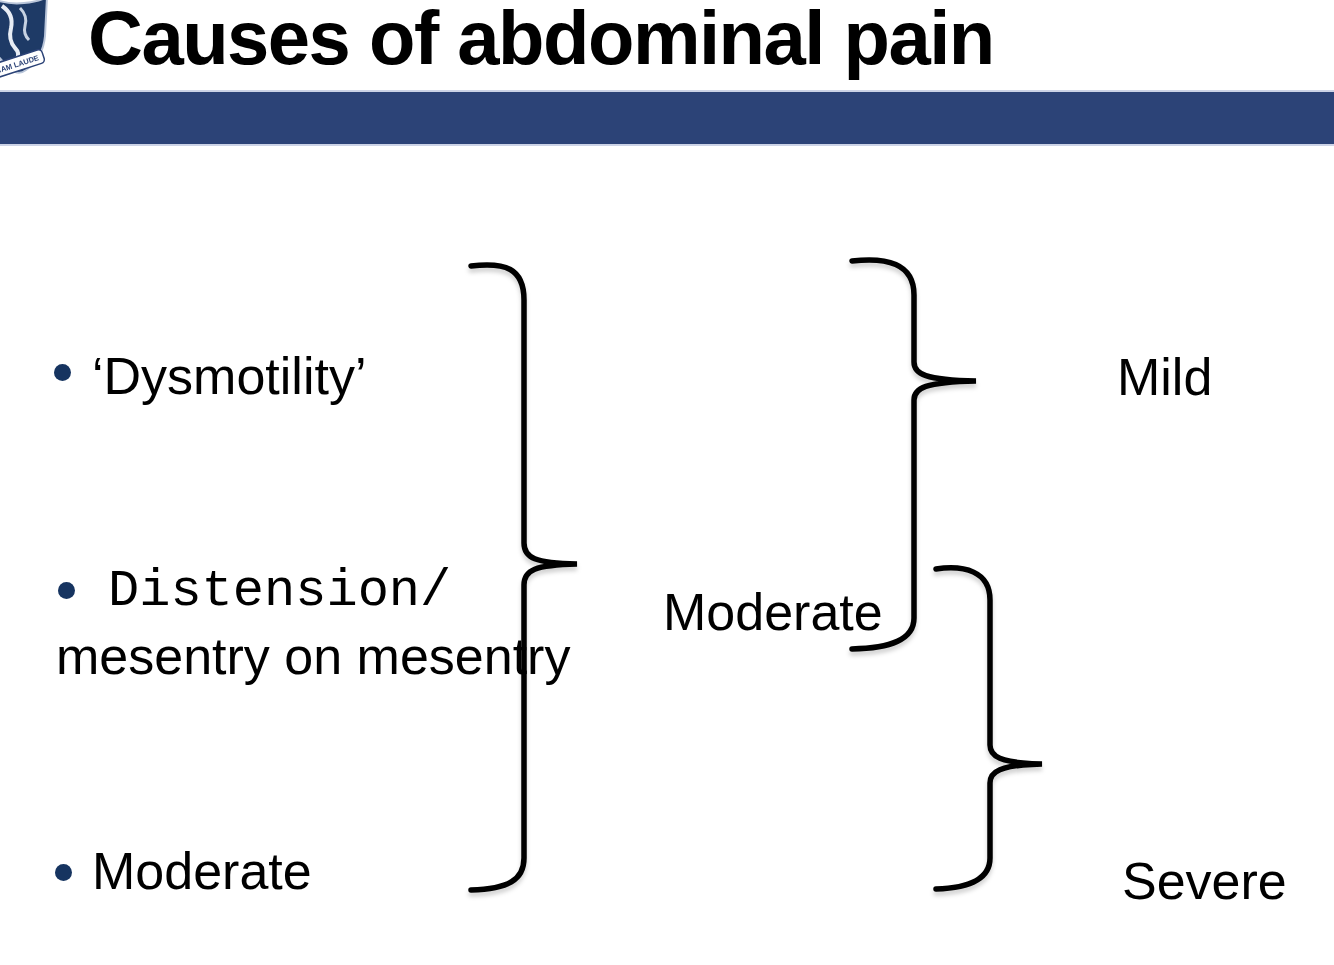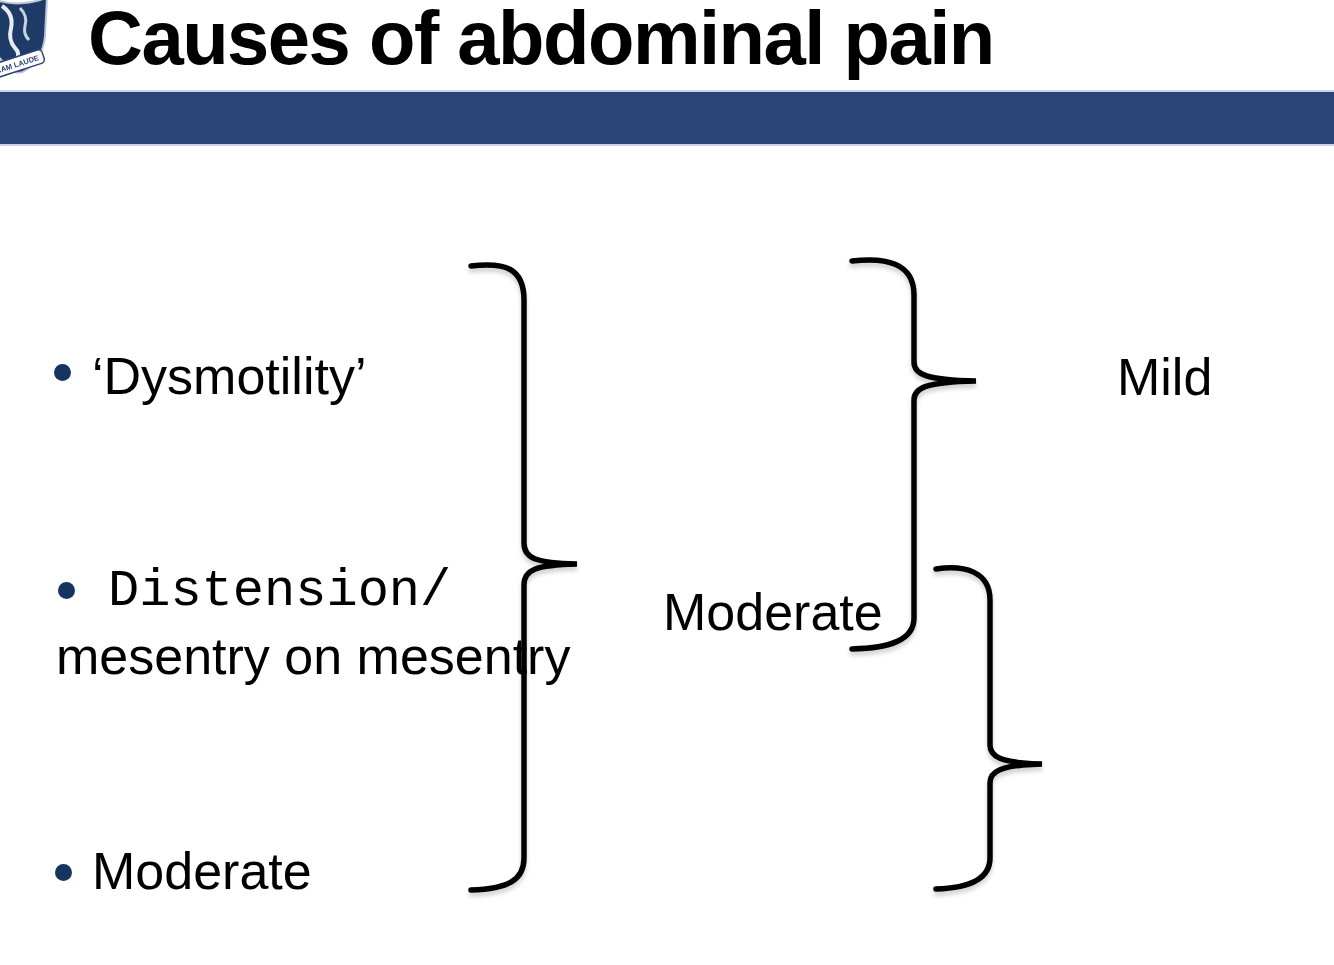"Severe" div.body-text { html: none -> <div>Severe</div> }
